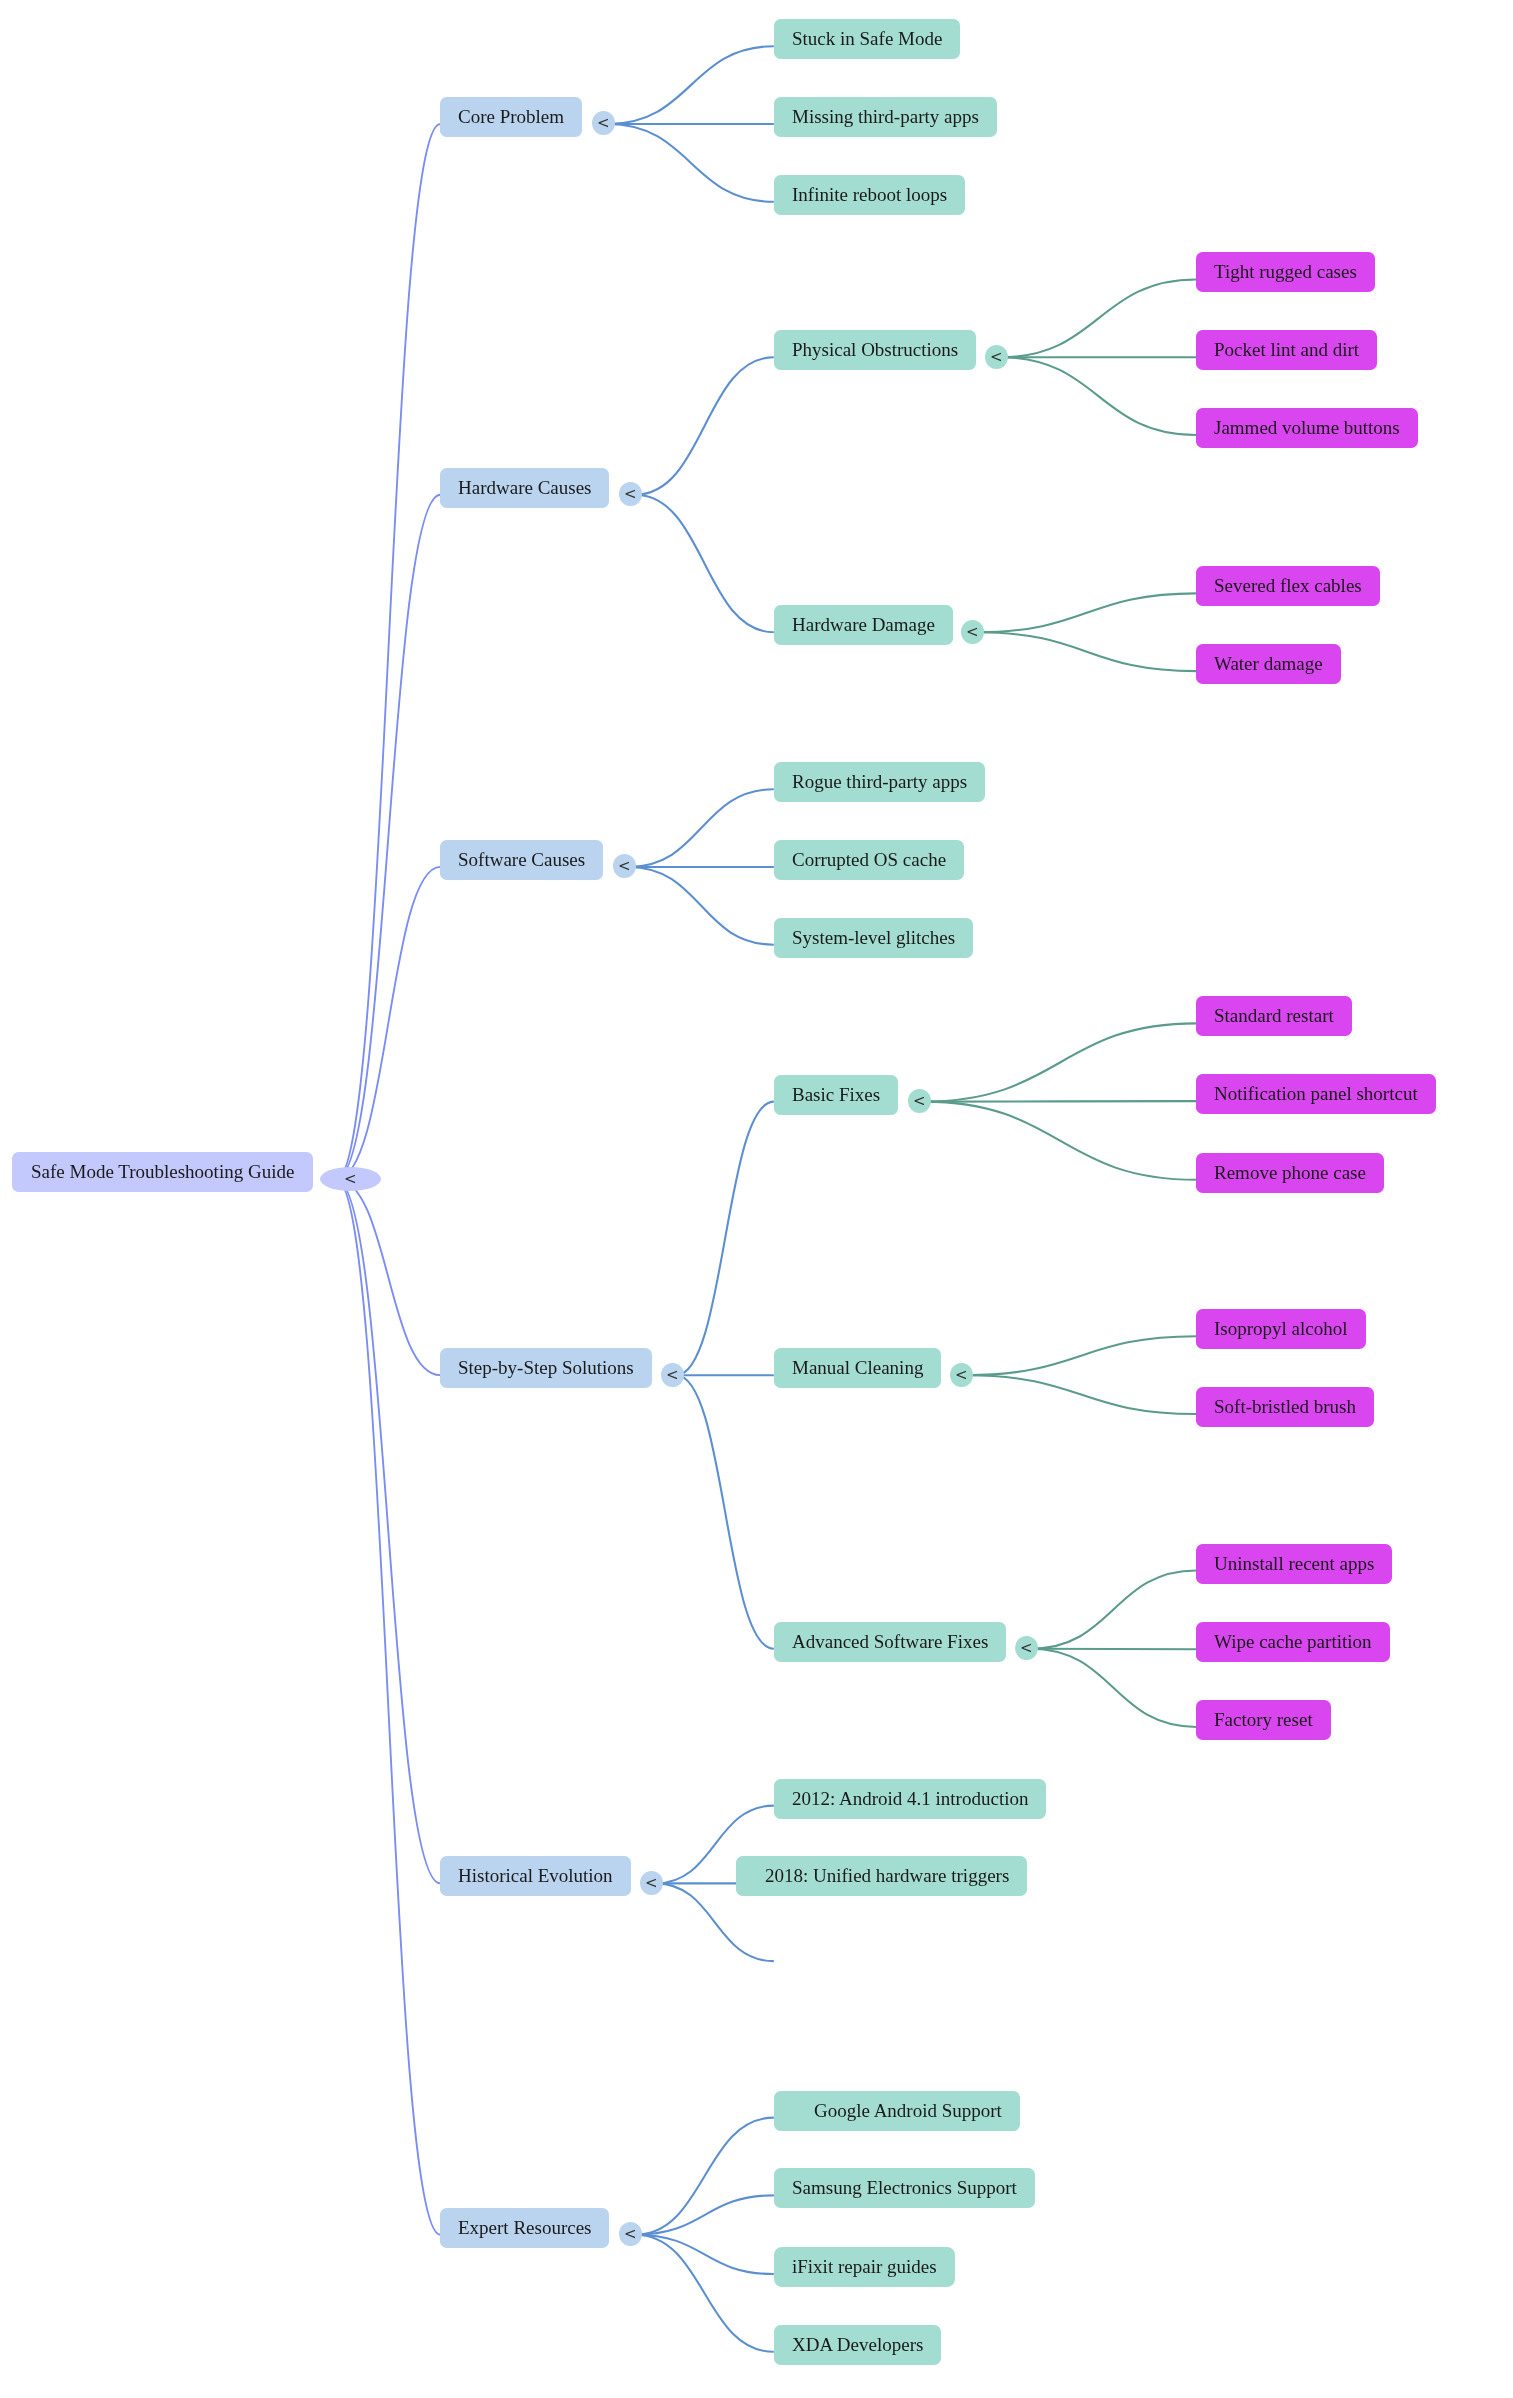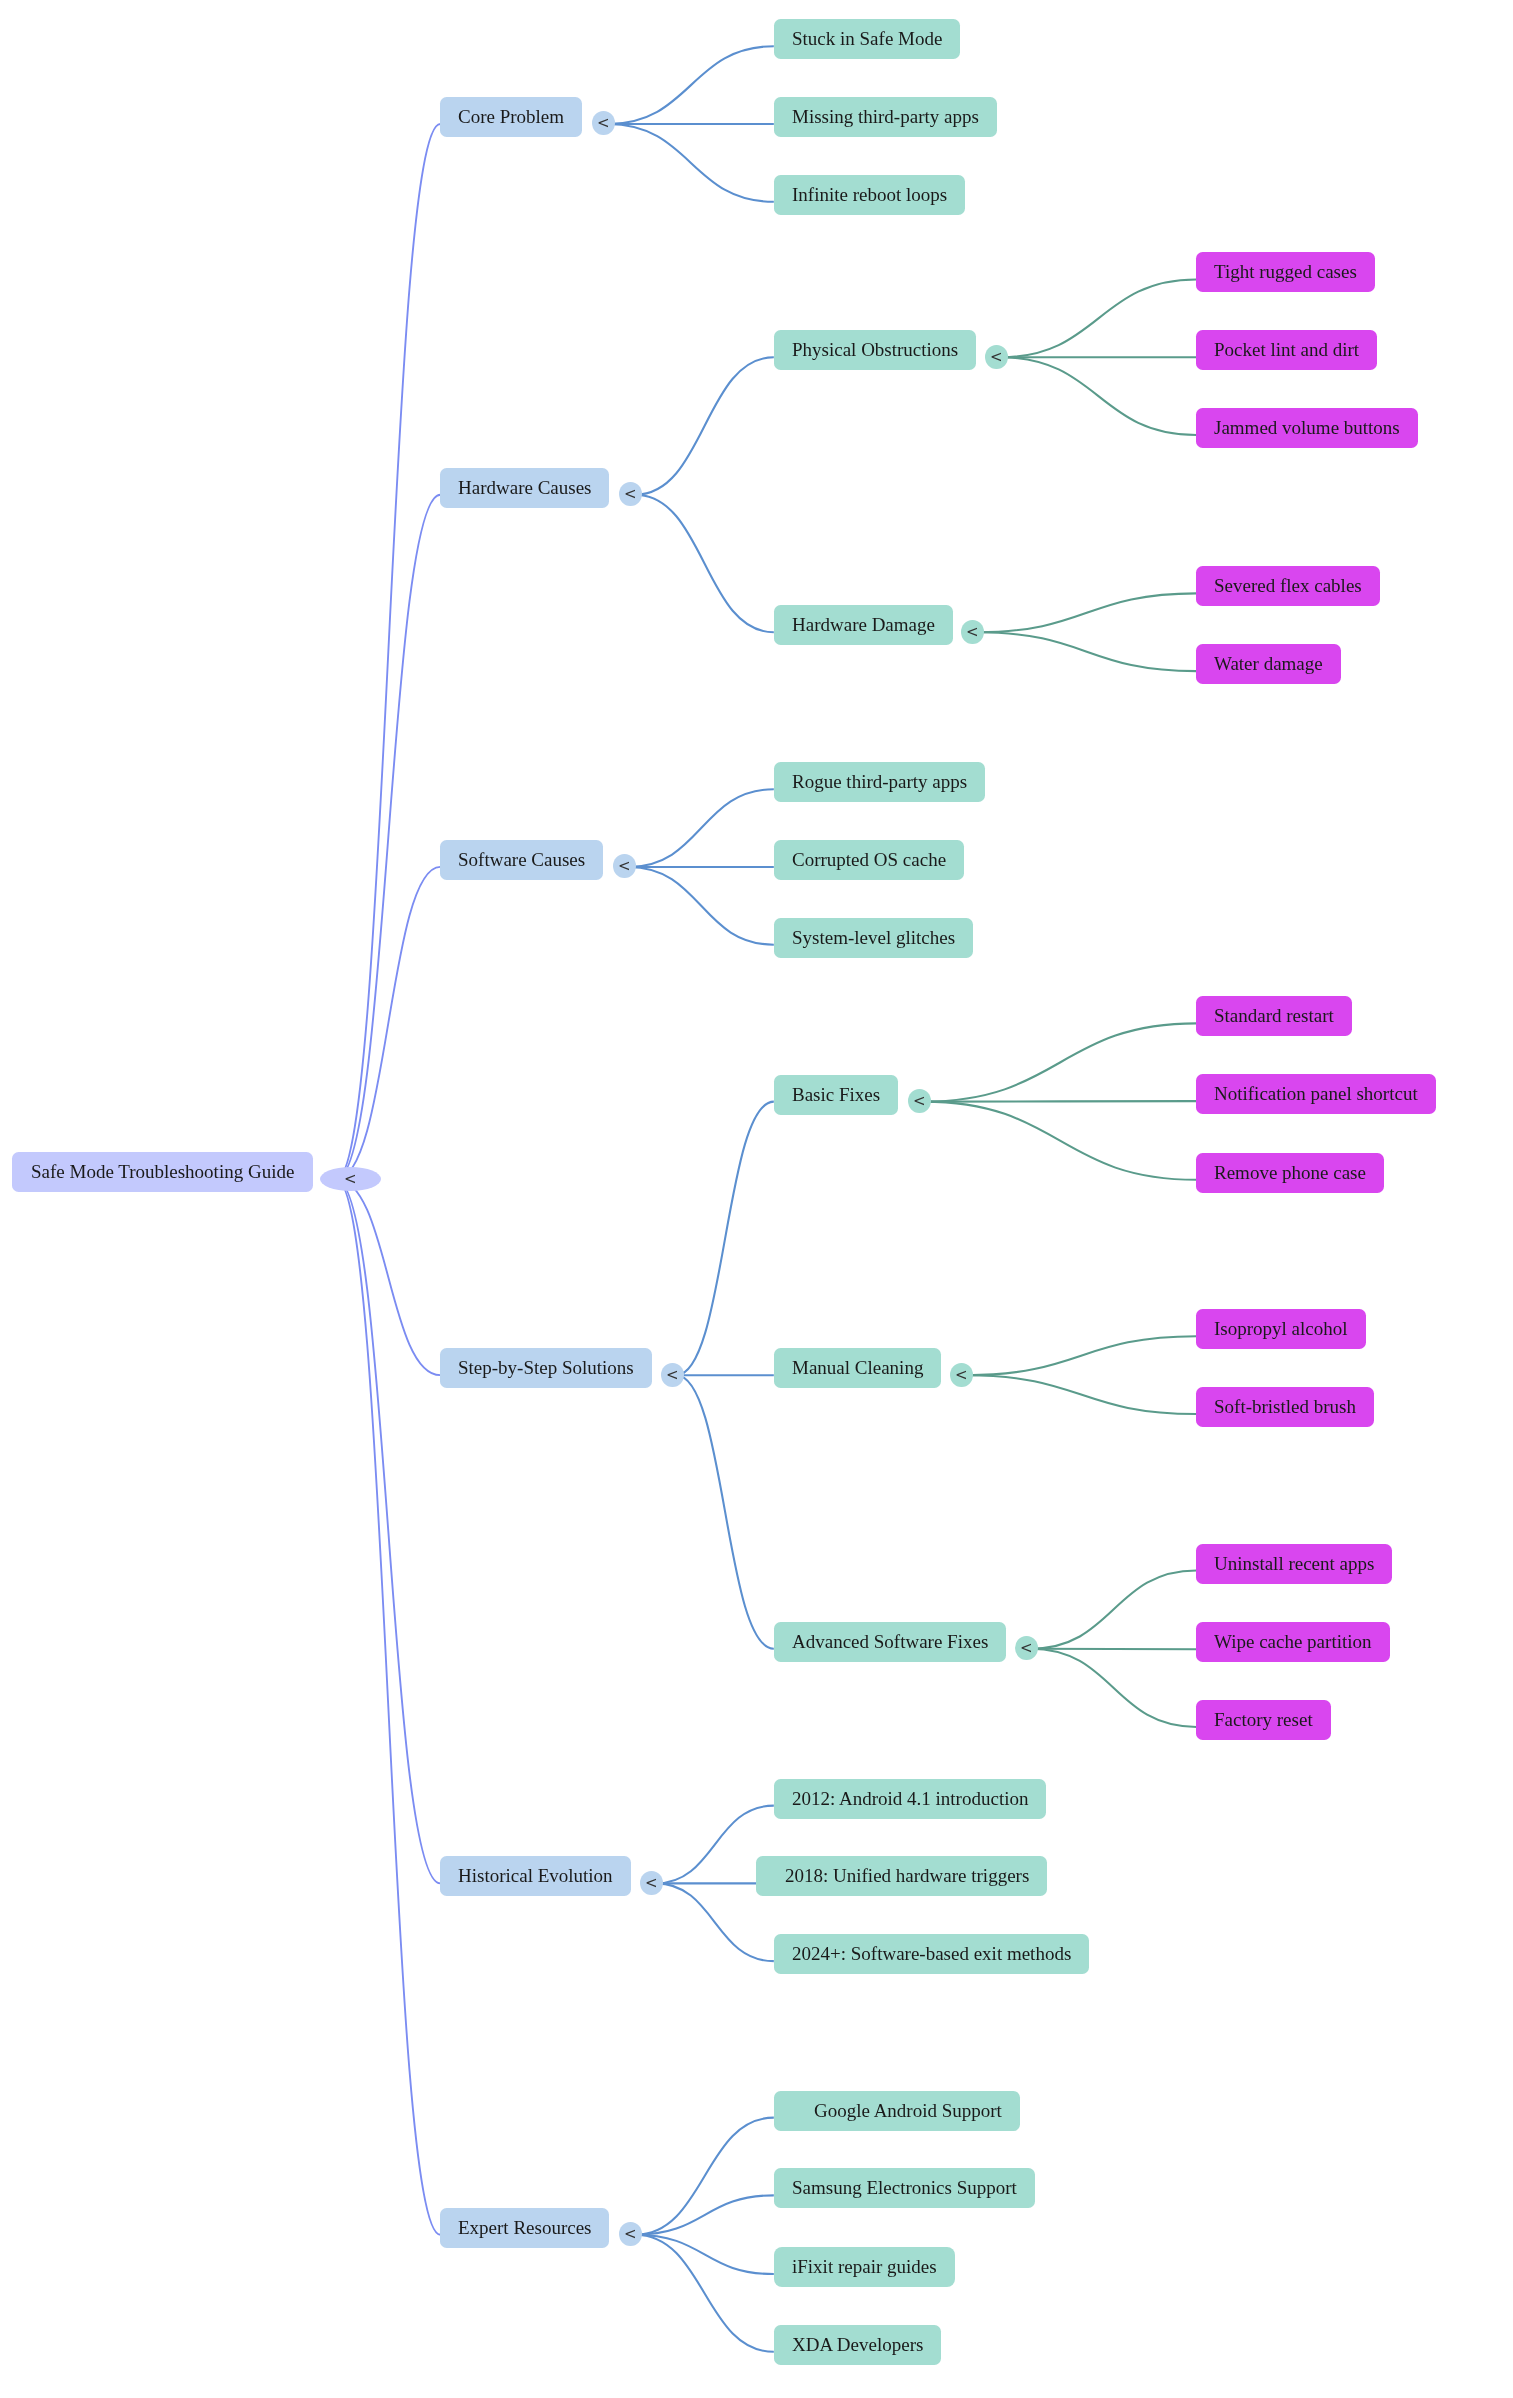"2018: Unified hardware triggers" div.node { left: 756px -> 736px }
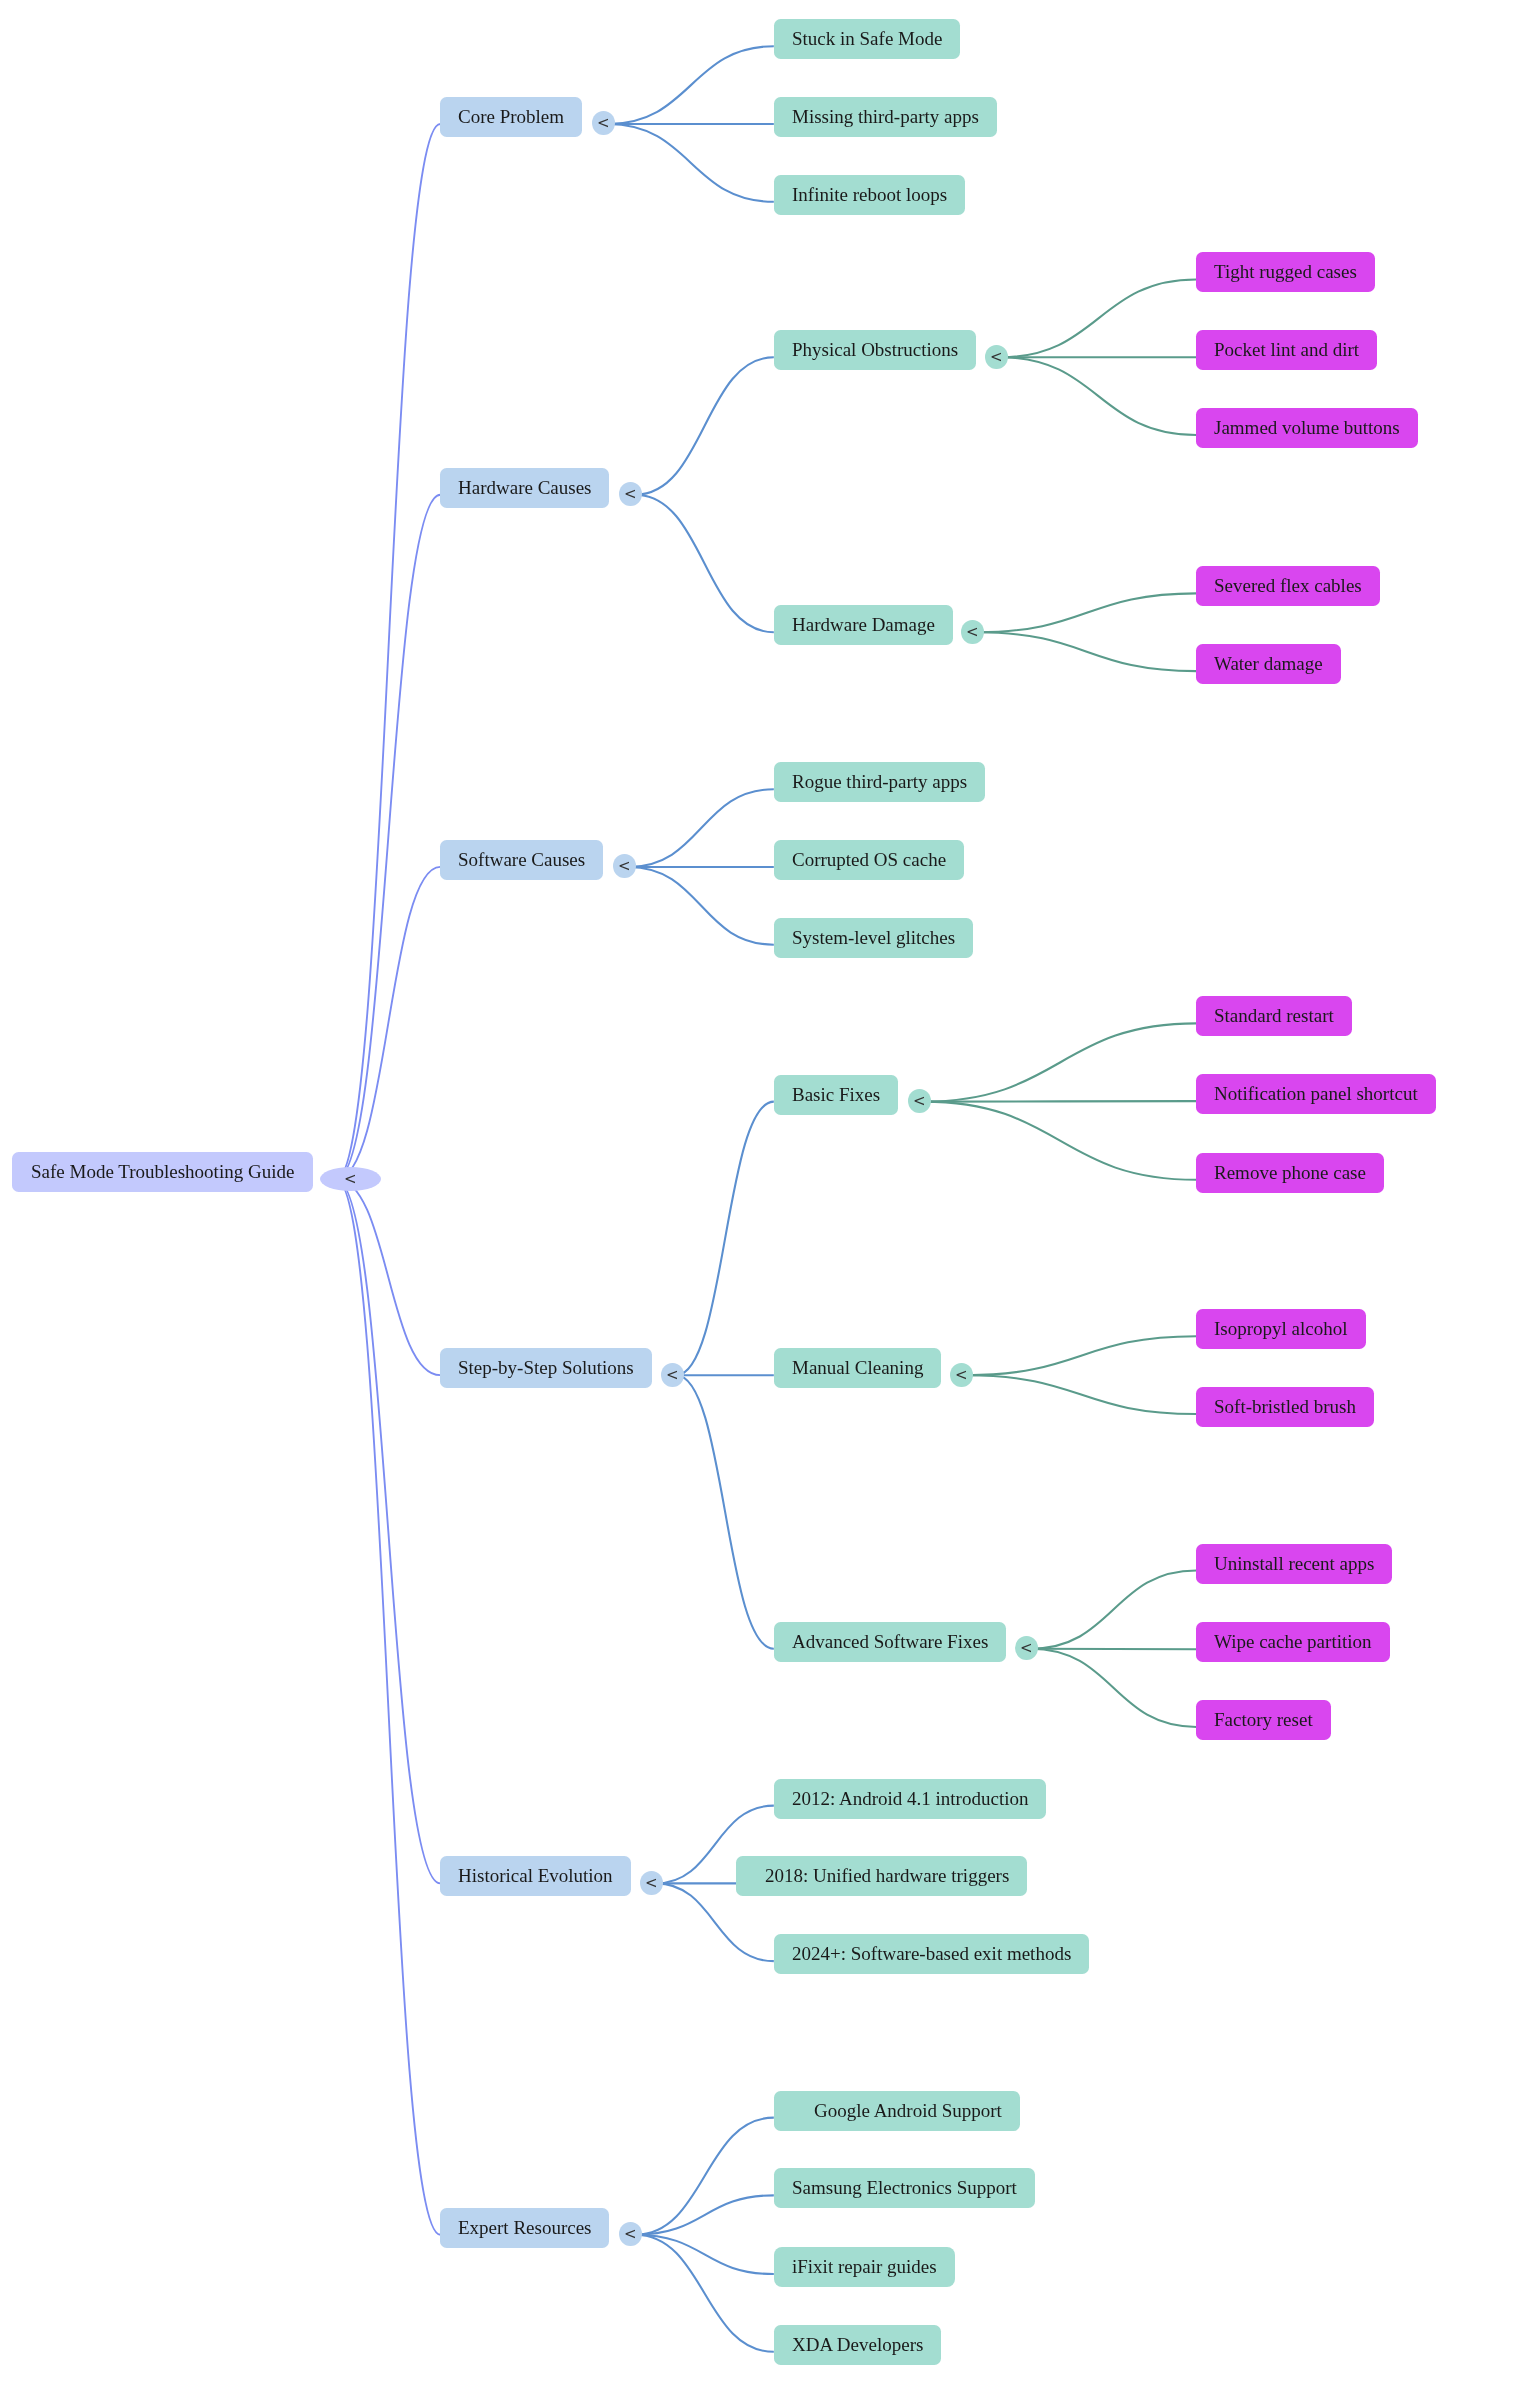"2024+: Software-based exit methods" div.node { html: <div> <span>2024+: Software-based exit methods</span> </div> -> none }
